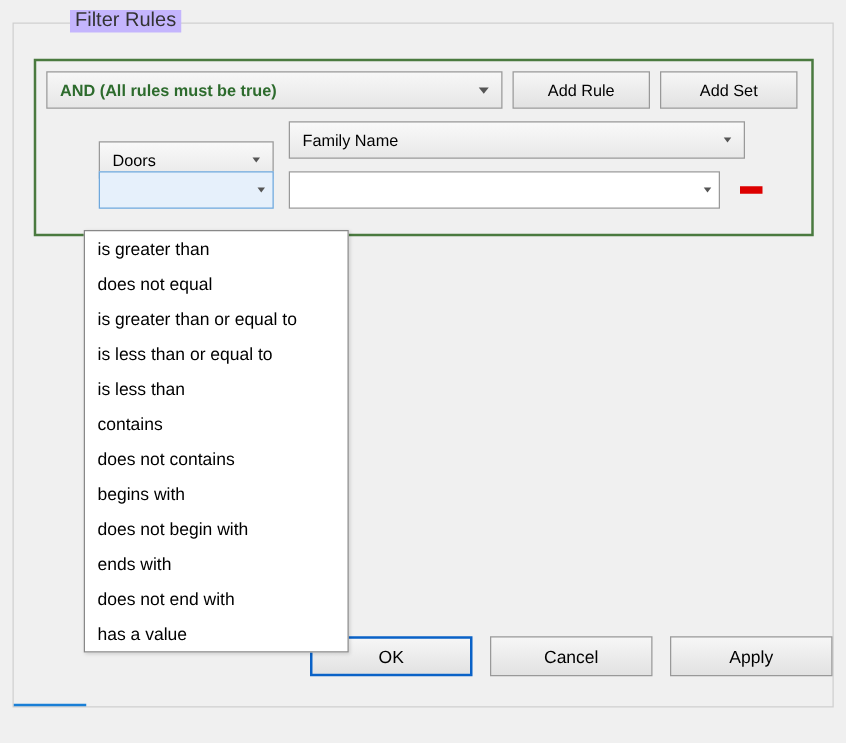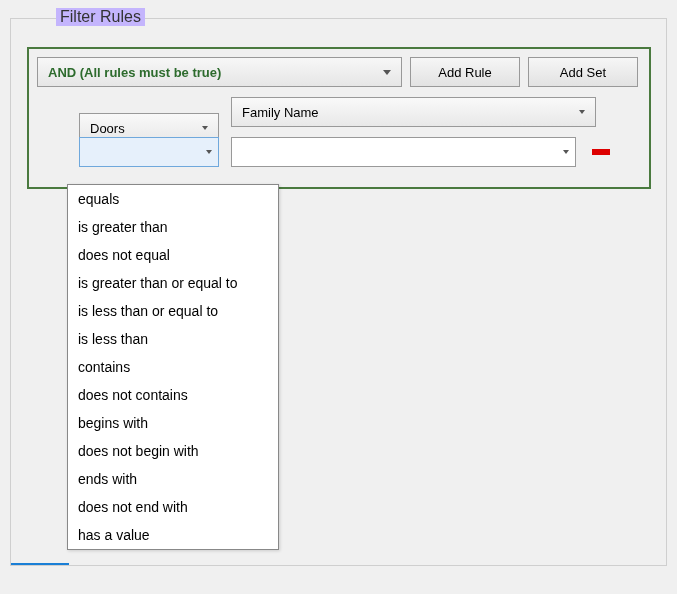"equals" div.opt { html: <div>equals</div> -> none }
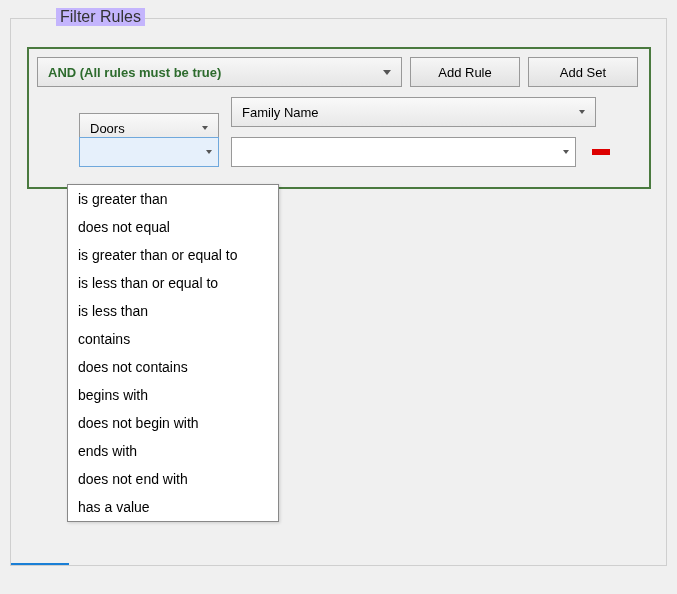"OK" div.button-bar { html: none -> <div> <div>OK</div> <div>Cancel</div> <div>Apply</div> </div> }
